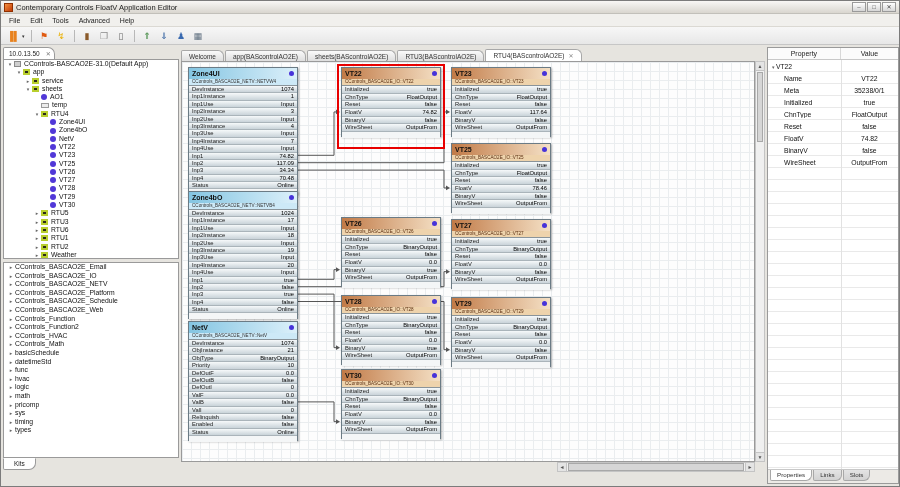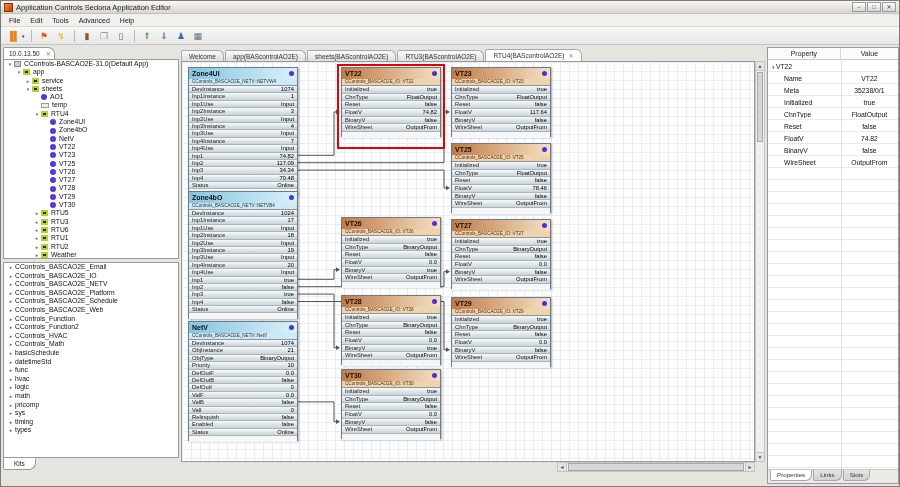"Application Controls Sedona Application" span.title-text { text: Application Controls Sedona -> Contemporary Controls FloatV }
